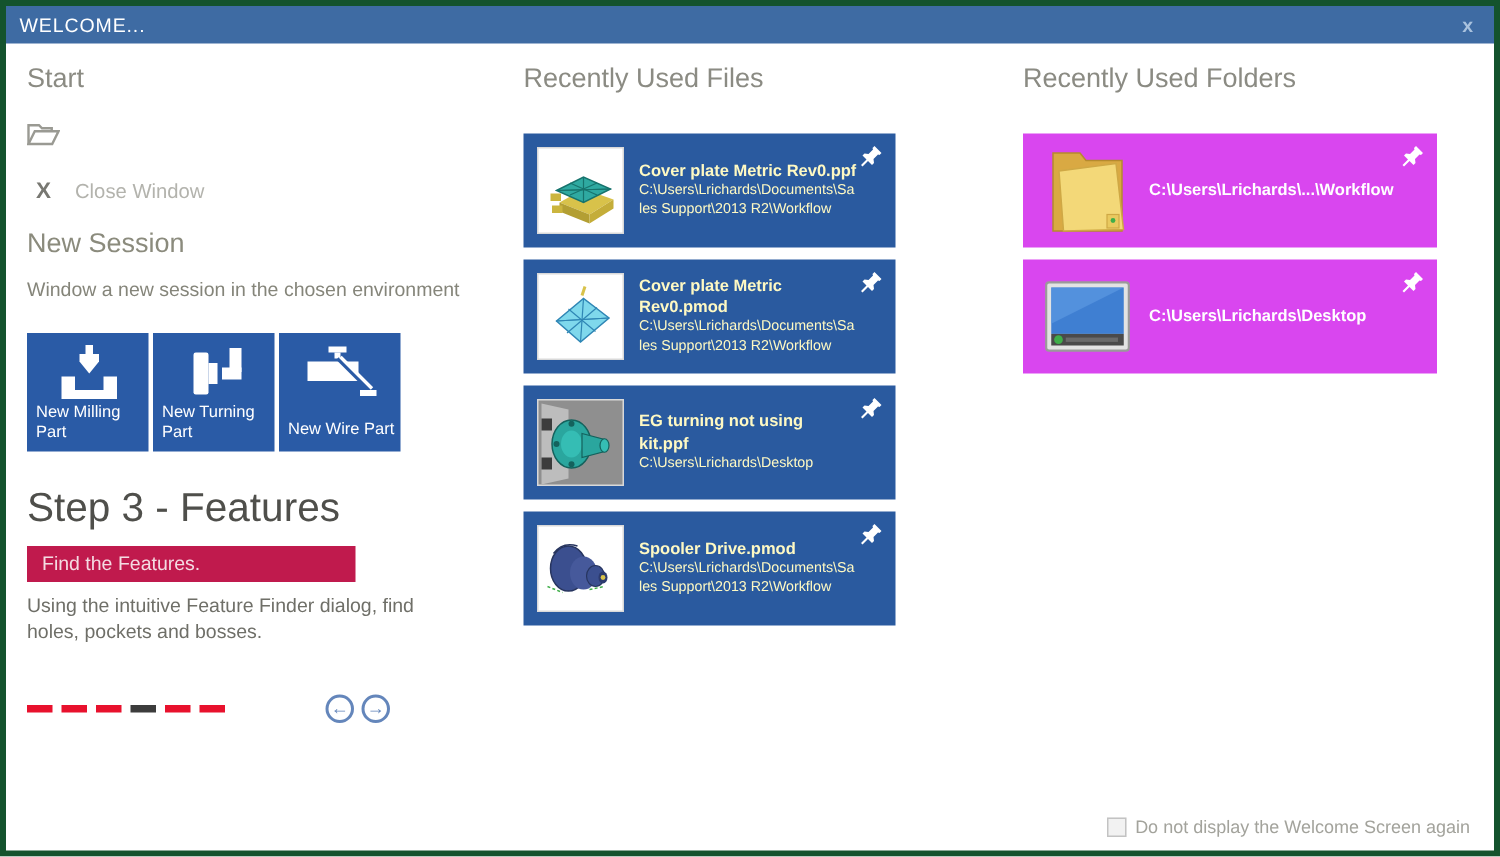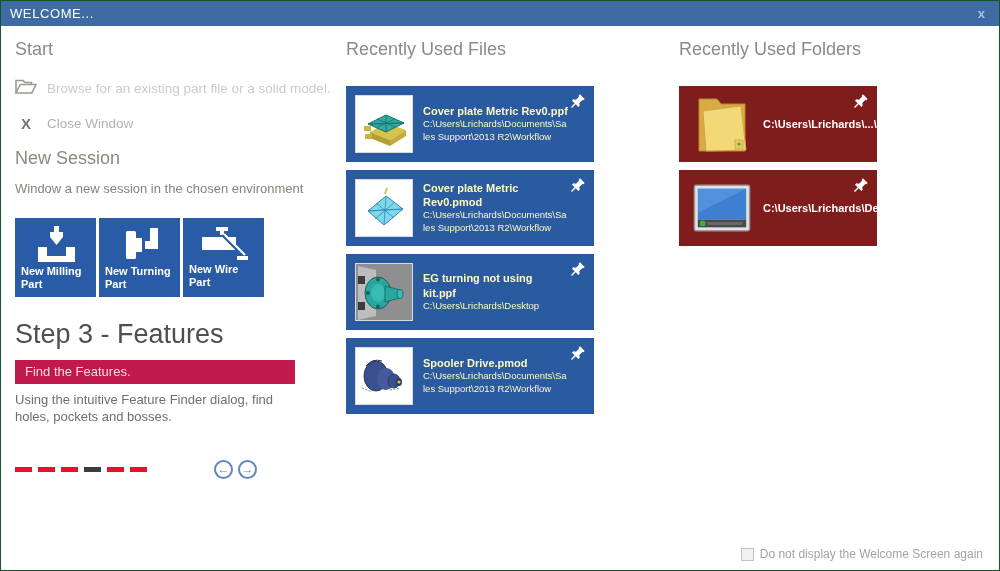"WELCOME..." .window { border: 1px solid #14532d -> 4px solid #14532d }
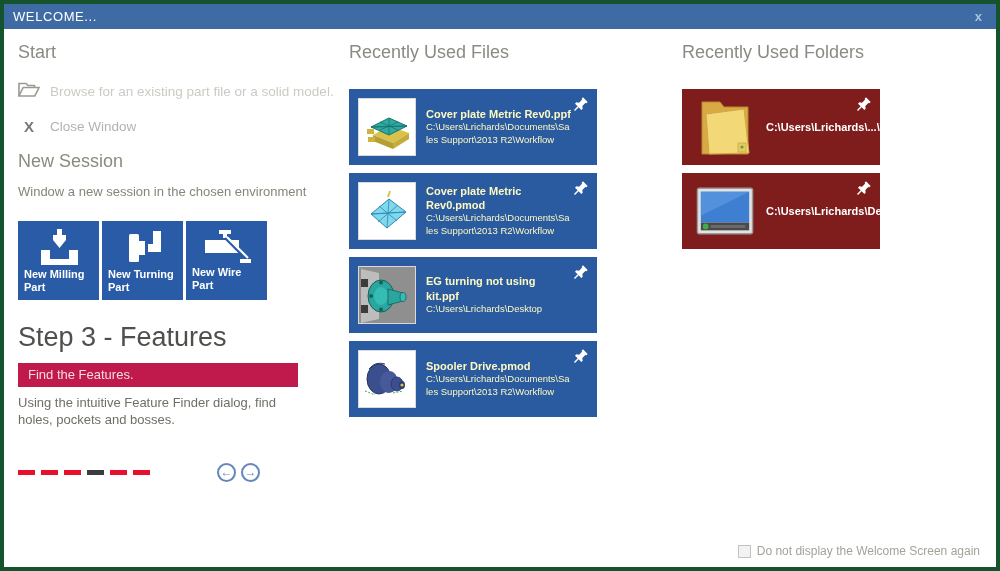"Browse for an existing part" span.lbl { html: <span>Browse for an existing part file or a solid model.</span> -> none }
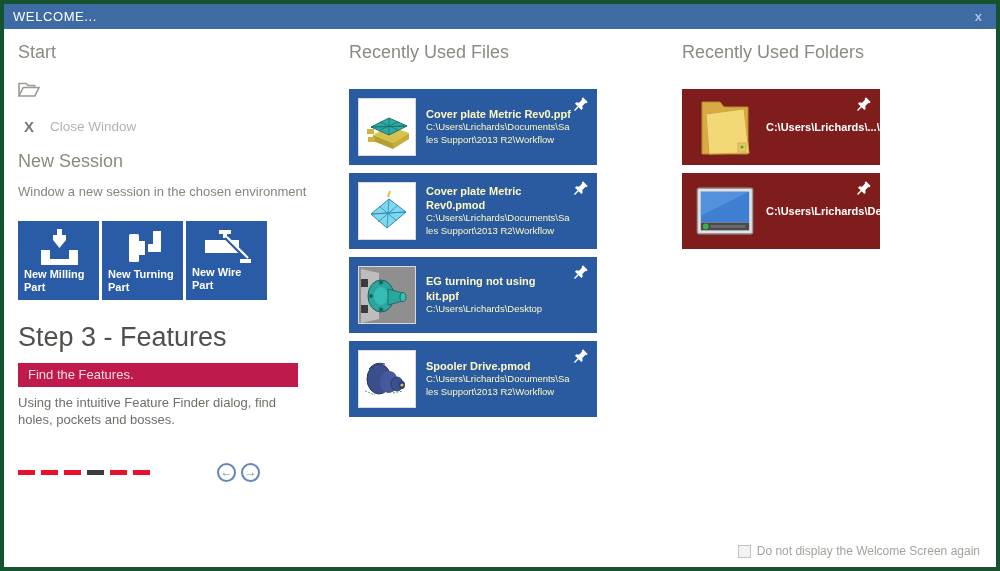"C:\Users\Lrichards\...\Workflow" .folder-card { background: #7f1d1d -> #d946ef; width: 198px -> 276px }
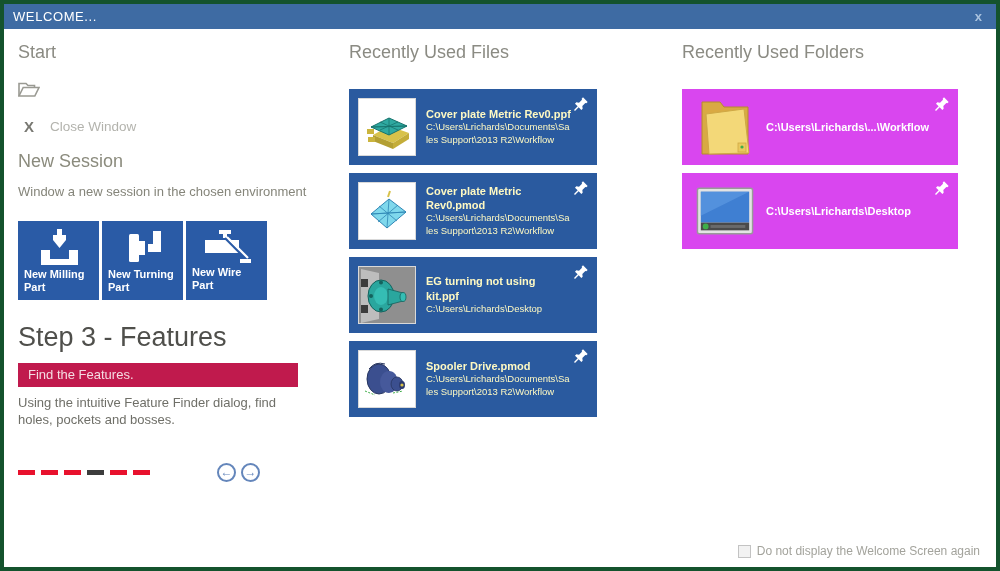"New Milling Part" .tile .tile-lbl { font-weight: 700 -> 400 }
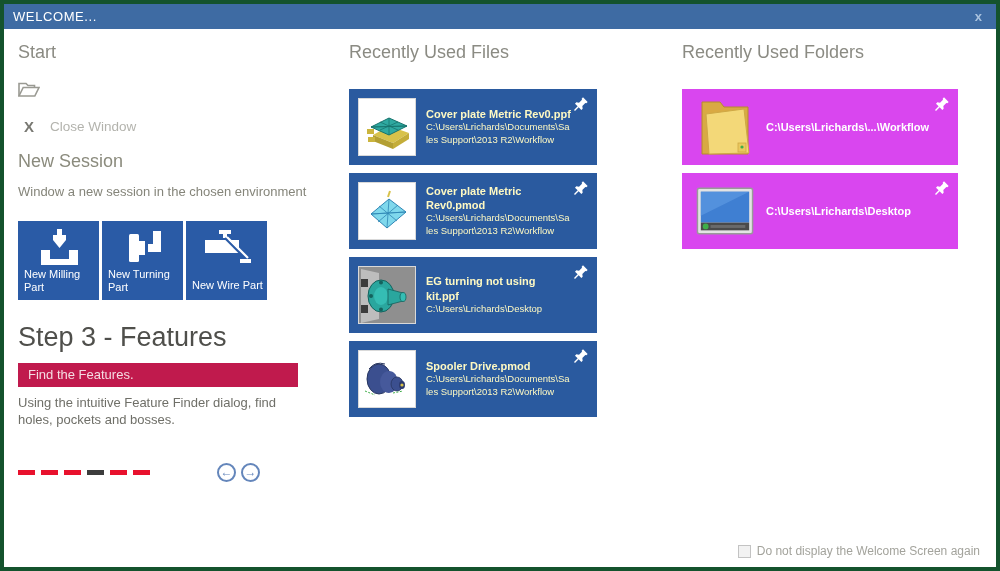"Find the Features." .step-banner { width: 280px -> 219px }
